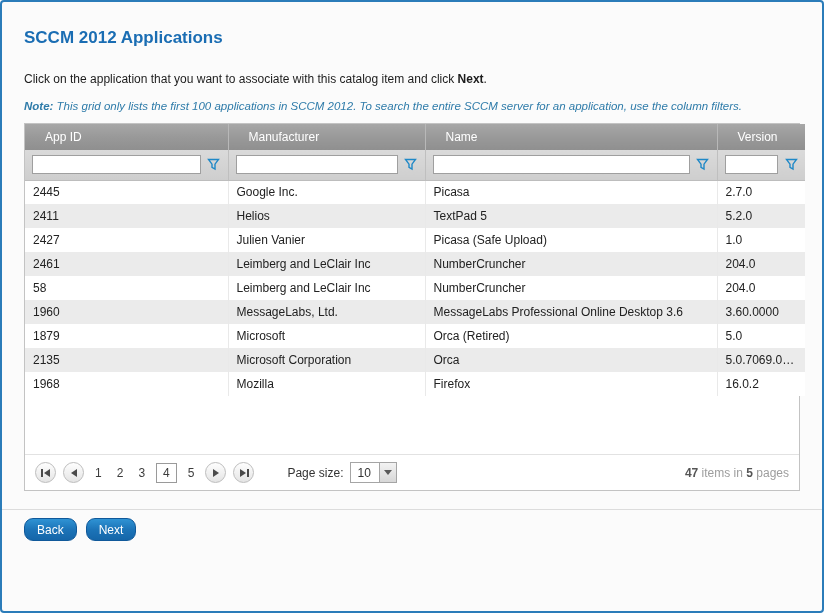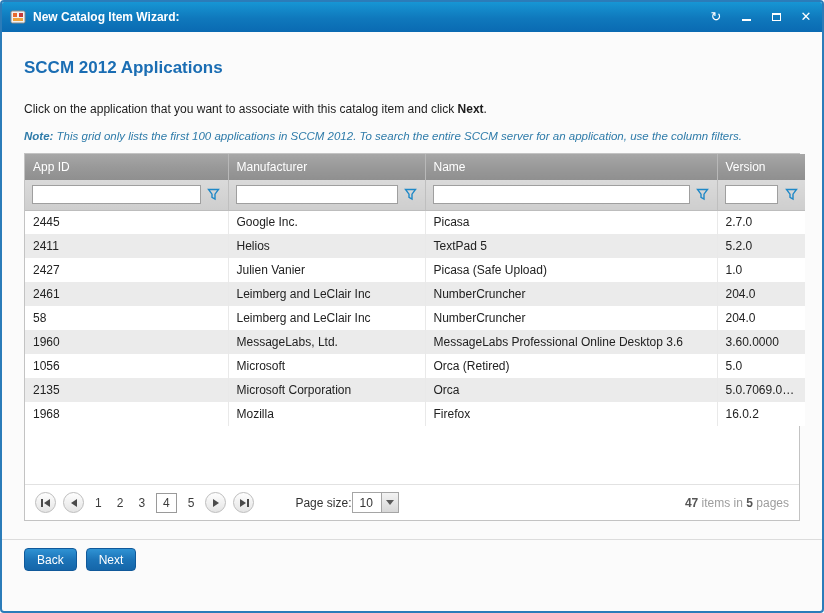"New Catalog Item Wizard:" div.titlebar { html: <div> <span> <svg> <rect></rect> <rect></rect> <rect></rect> <rect></rect> </svg> </span> <span>New Catalog Item Wizard:</span> <div> <span>↻</span> <span> <span></span> </span> <span> <span></span> </span> <span>✕</span> </div> </div> -> none }
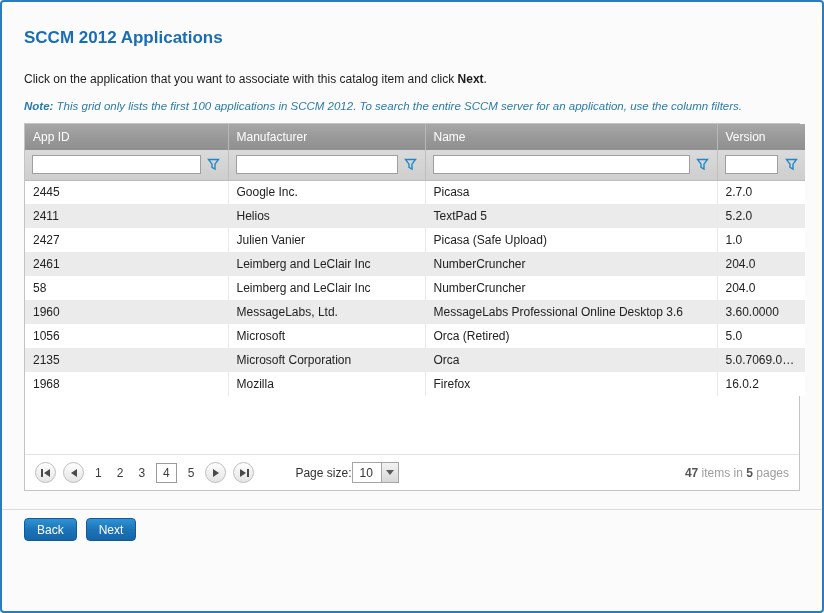"App ID" tr.head th { padding: 0 8px -> 0 20px }
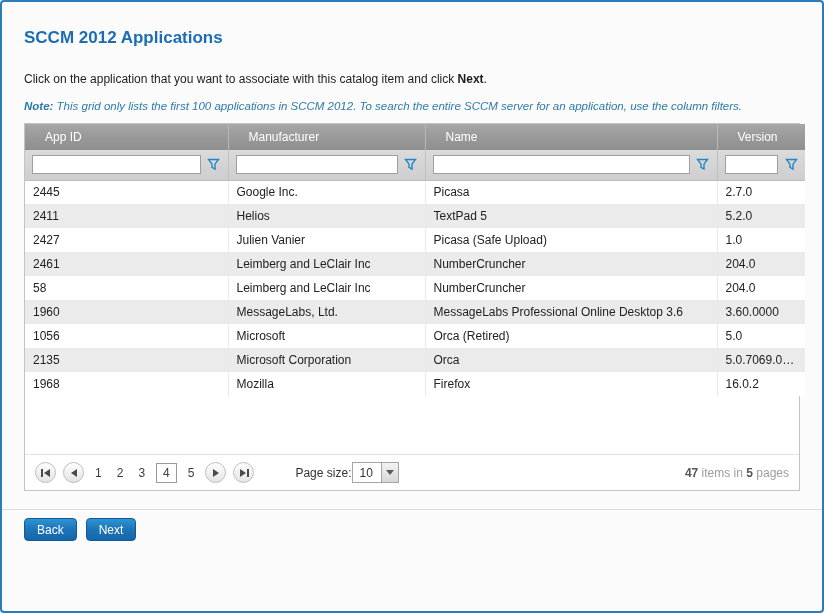"1056" td { text: 1056 -> 1879 }
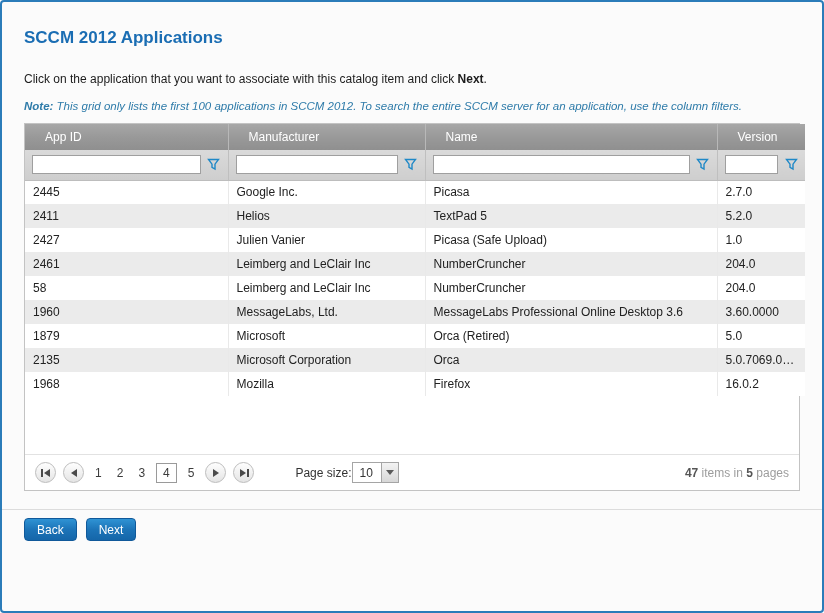"Page size:" .psize { gap: 1px -> 7px; margin-left: 34px -> 26px }
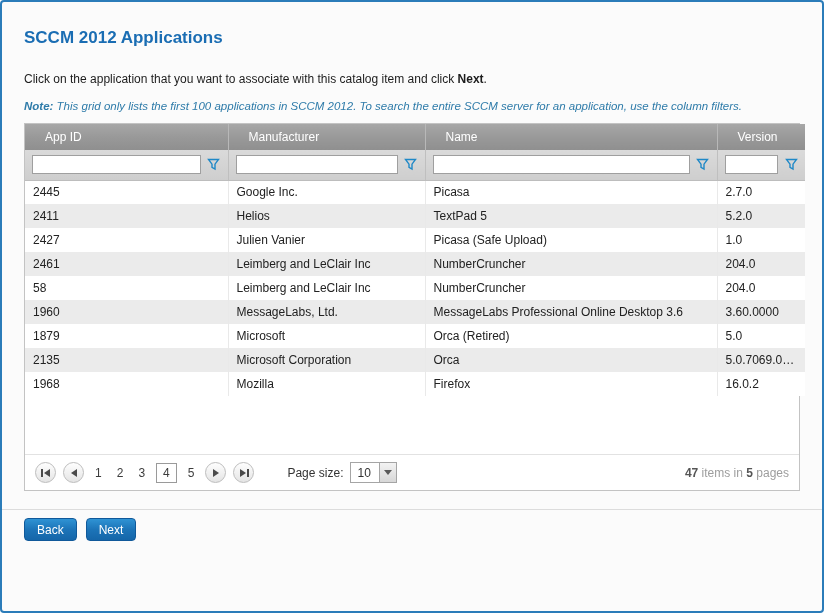"Back" .btn { border-radius: 4px -> 9px }
